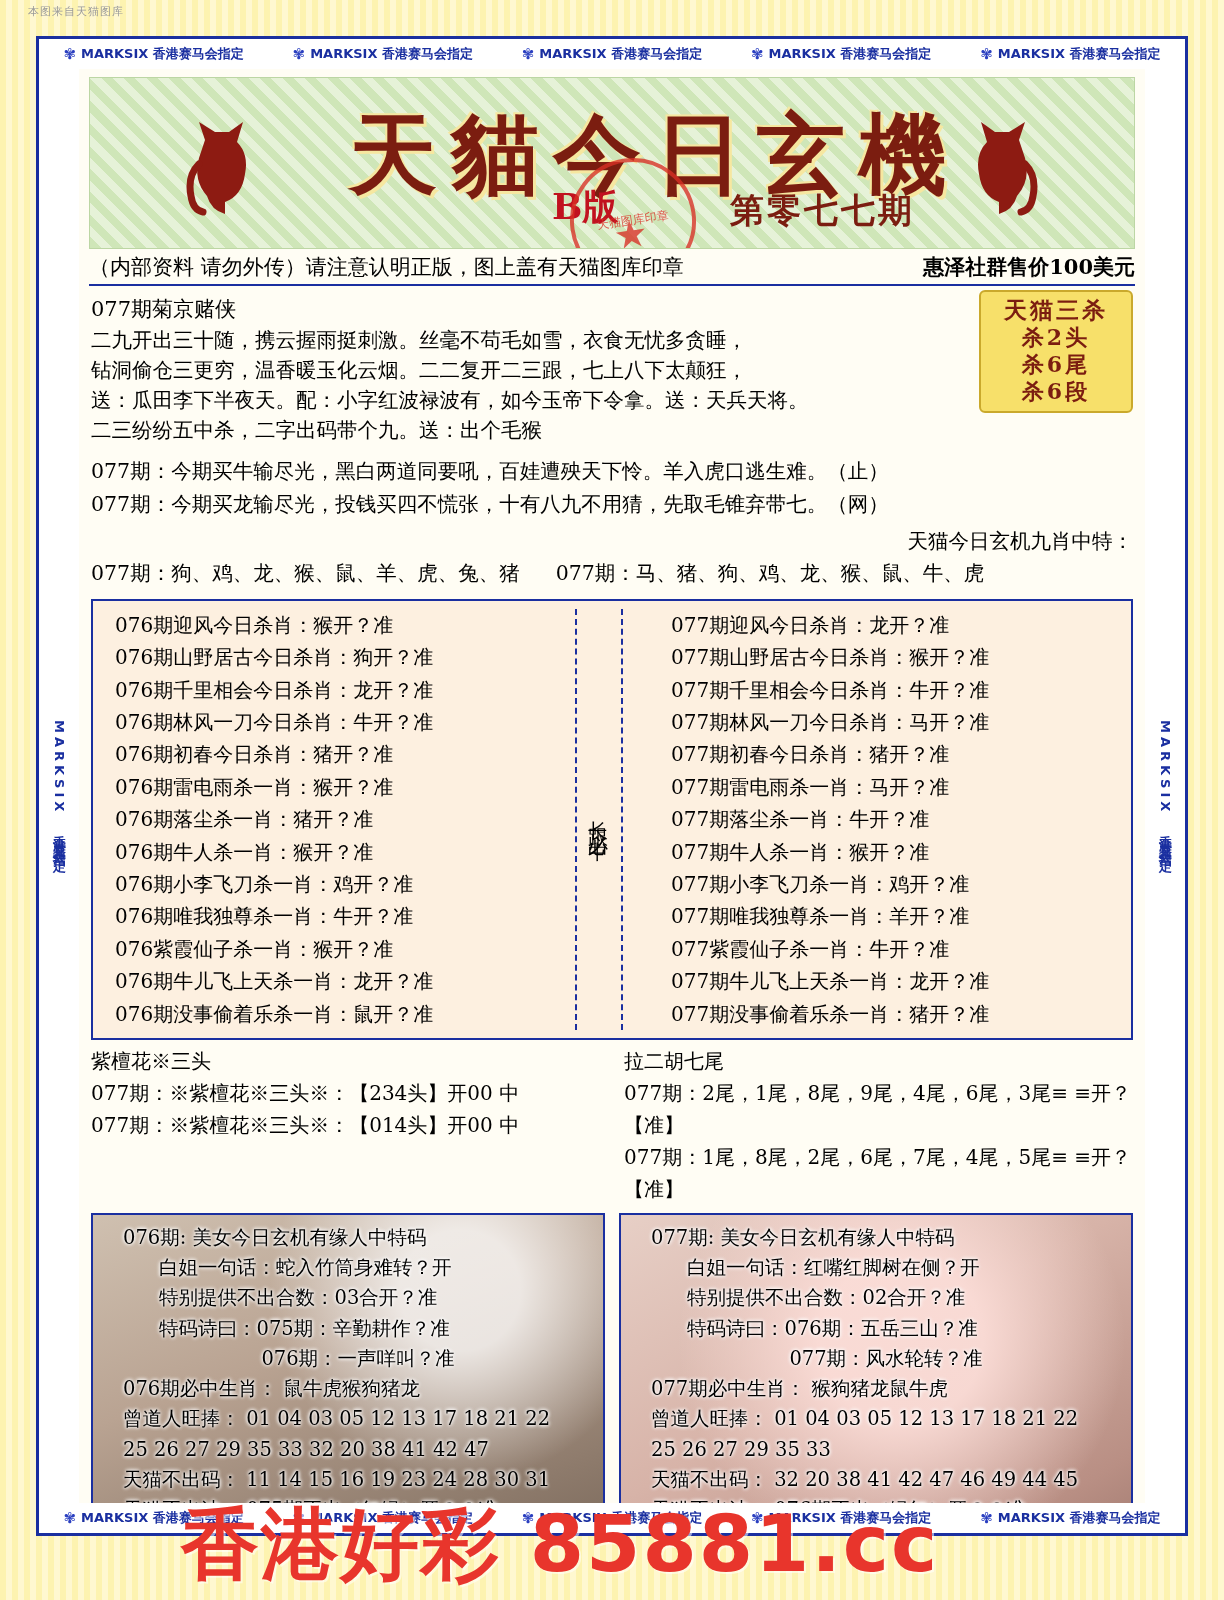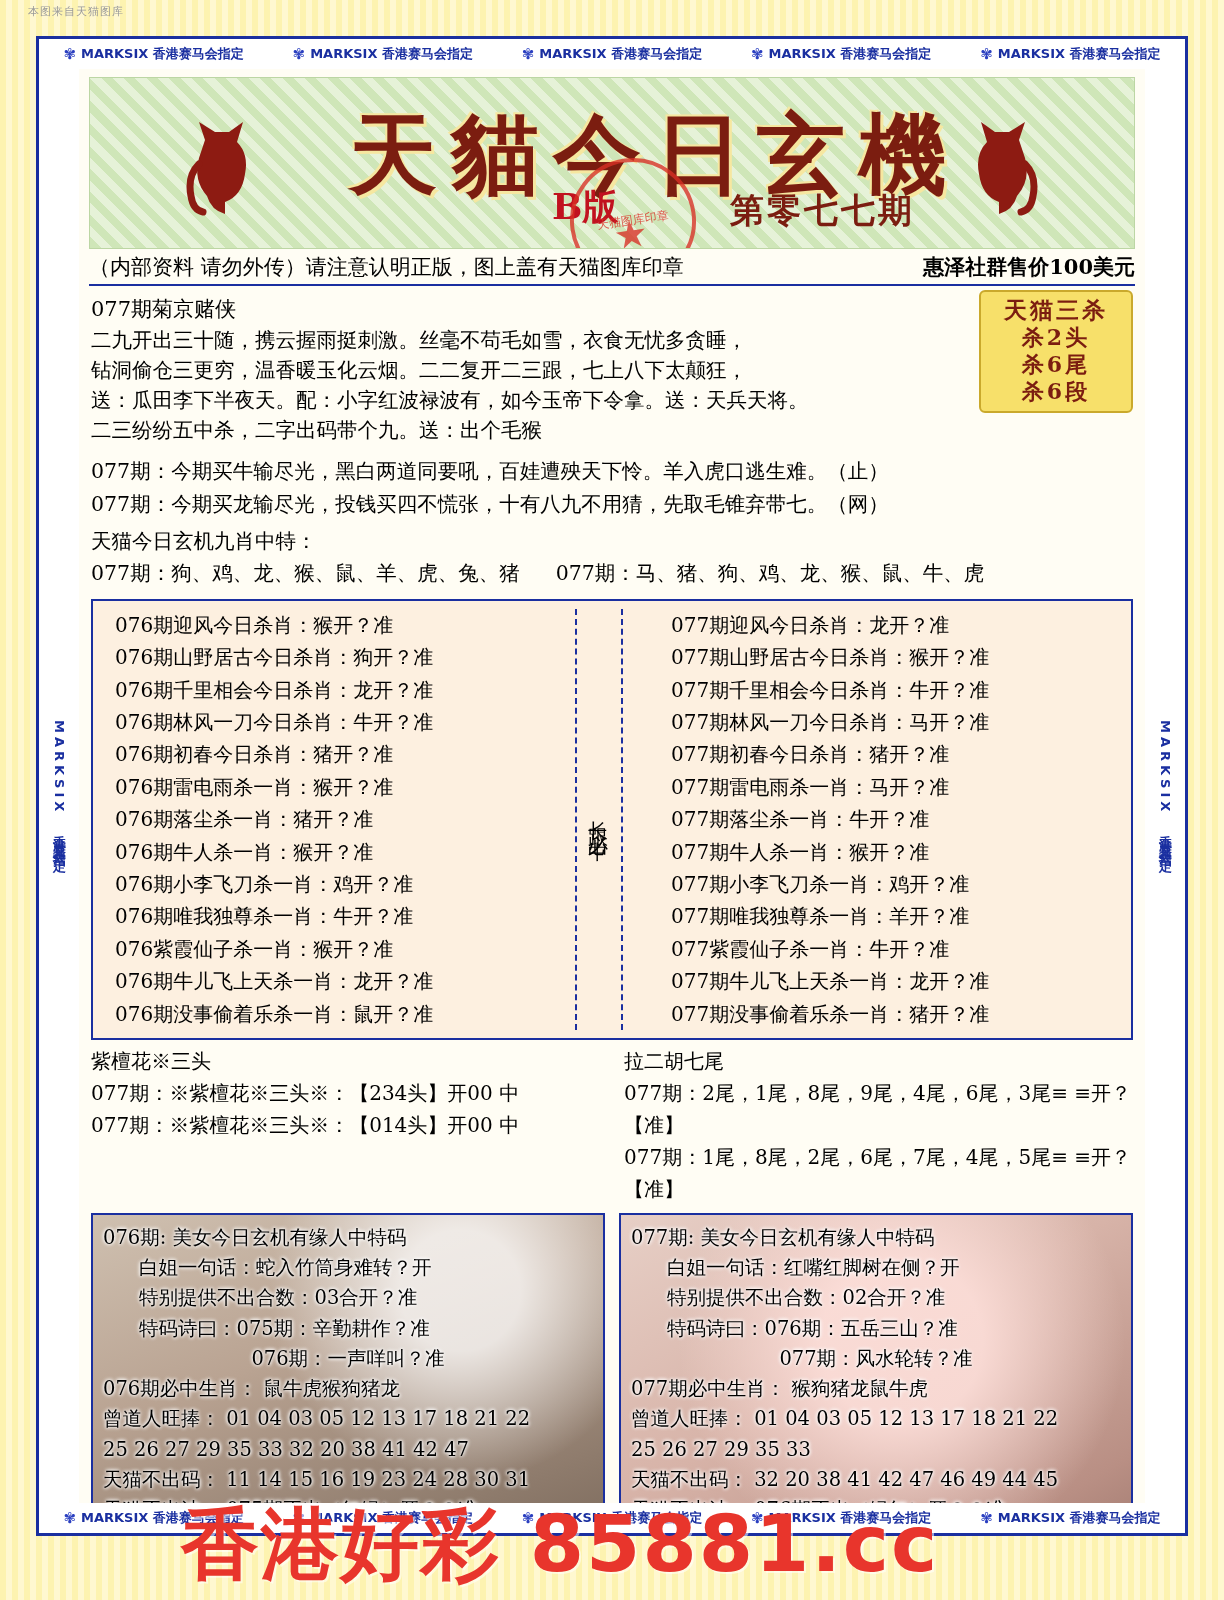"天猫今日玄机九肖中特：" .nine { text-align: none -> right }
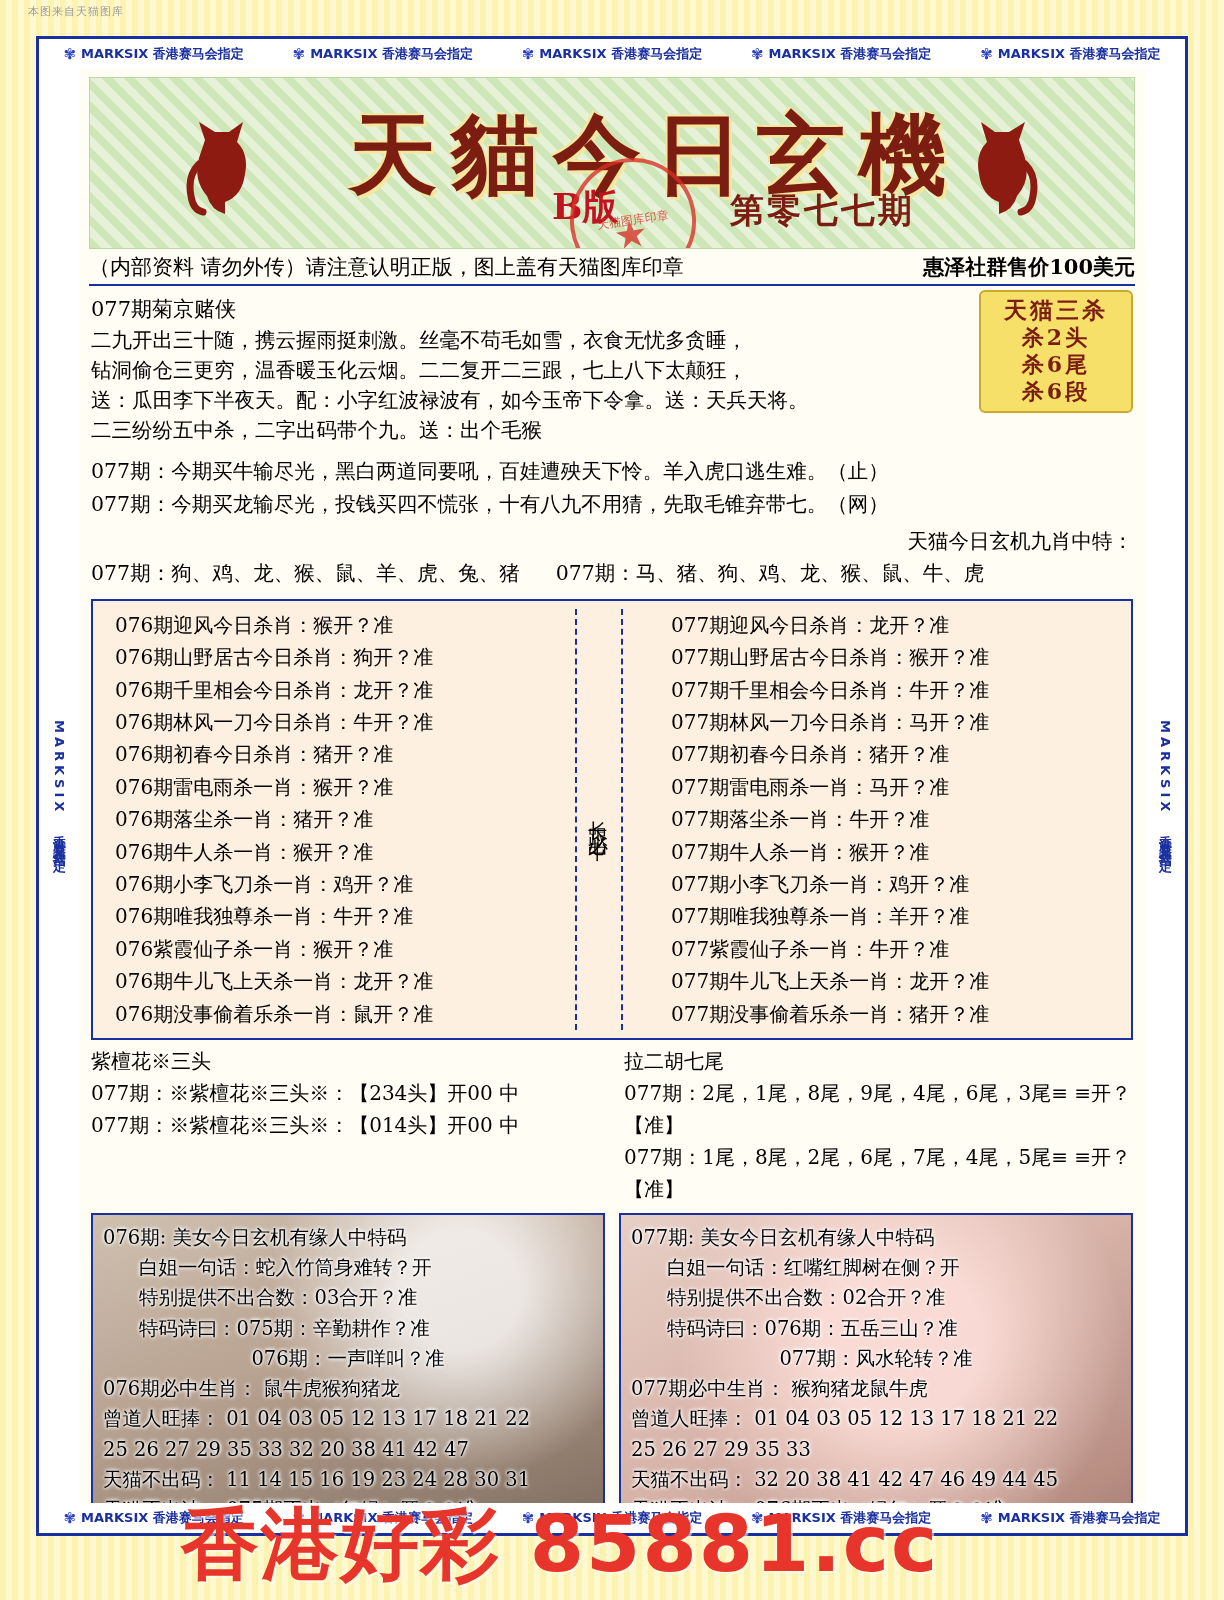"076期: 美女今日玄机有缘人中特码" .panel .txt div { margin-left: none -> 20px }
